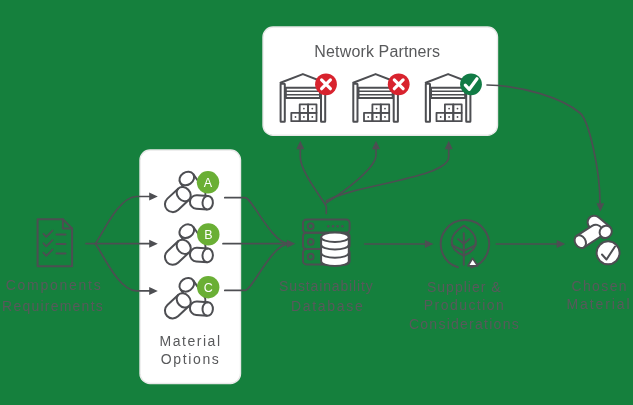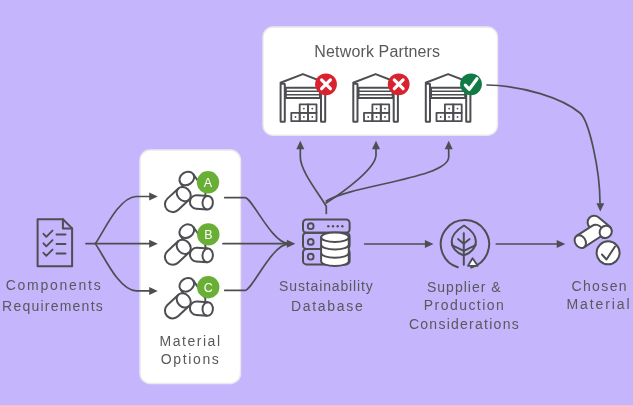"Network Partners" #stage { background: #c4b5fd -> #15803d }
